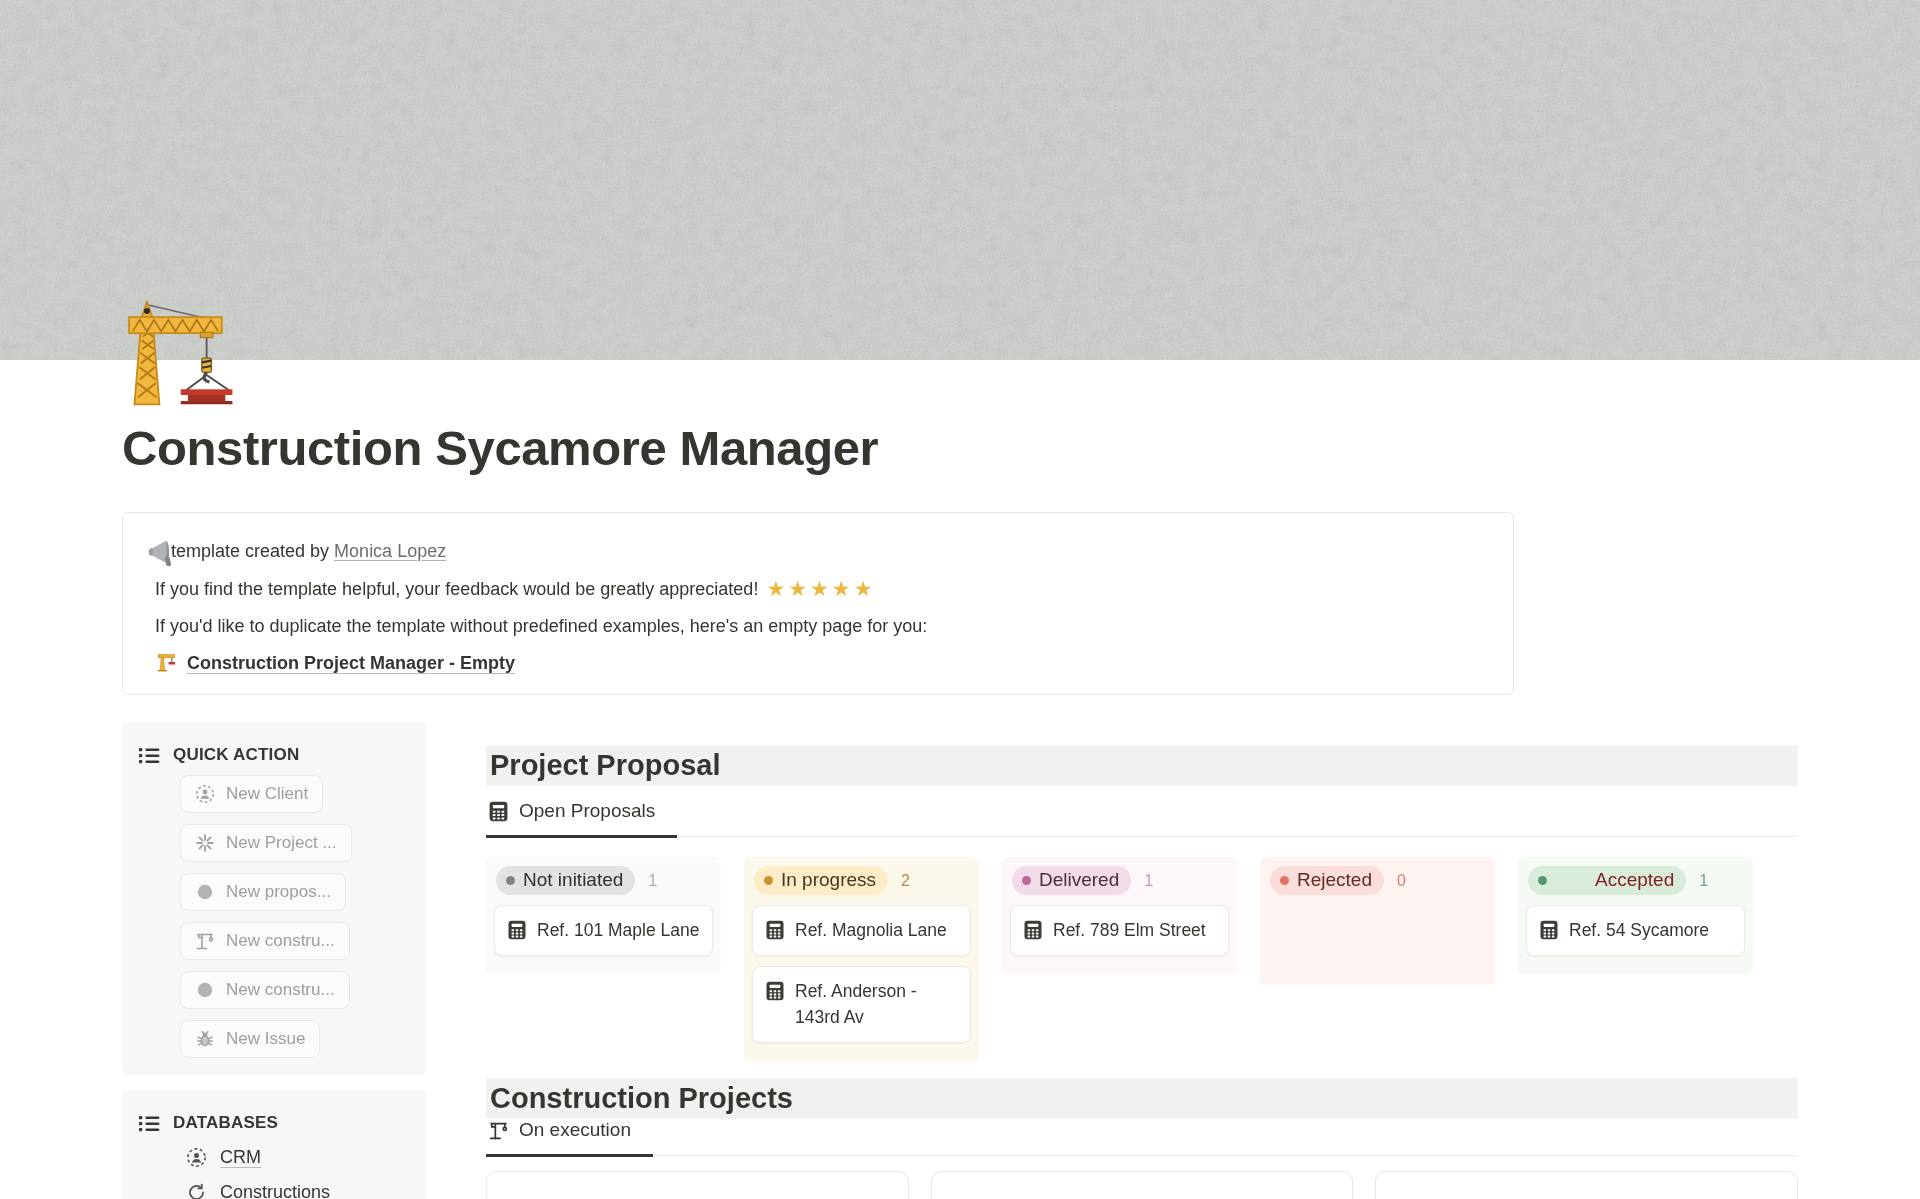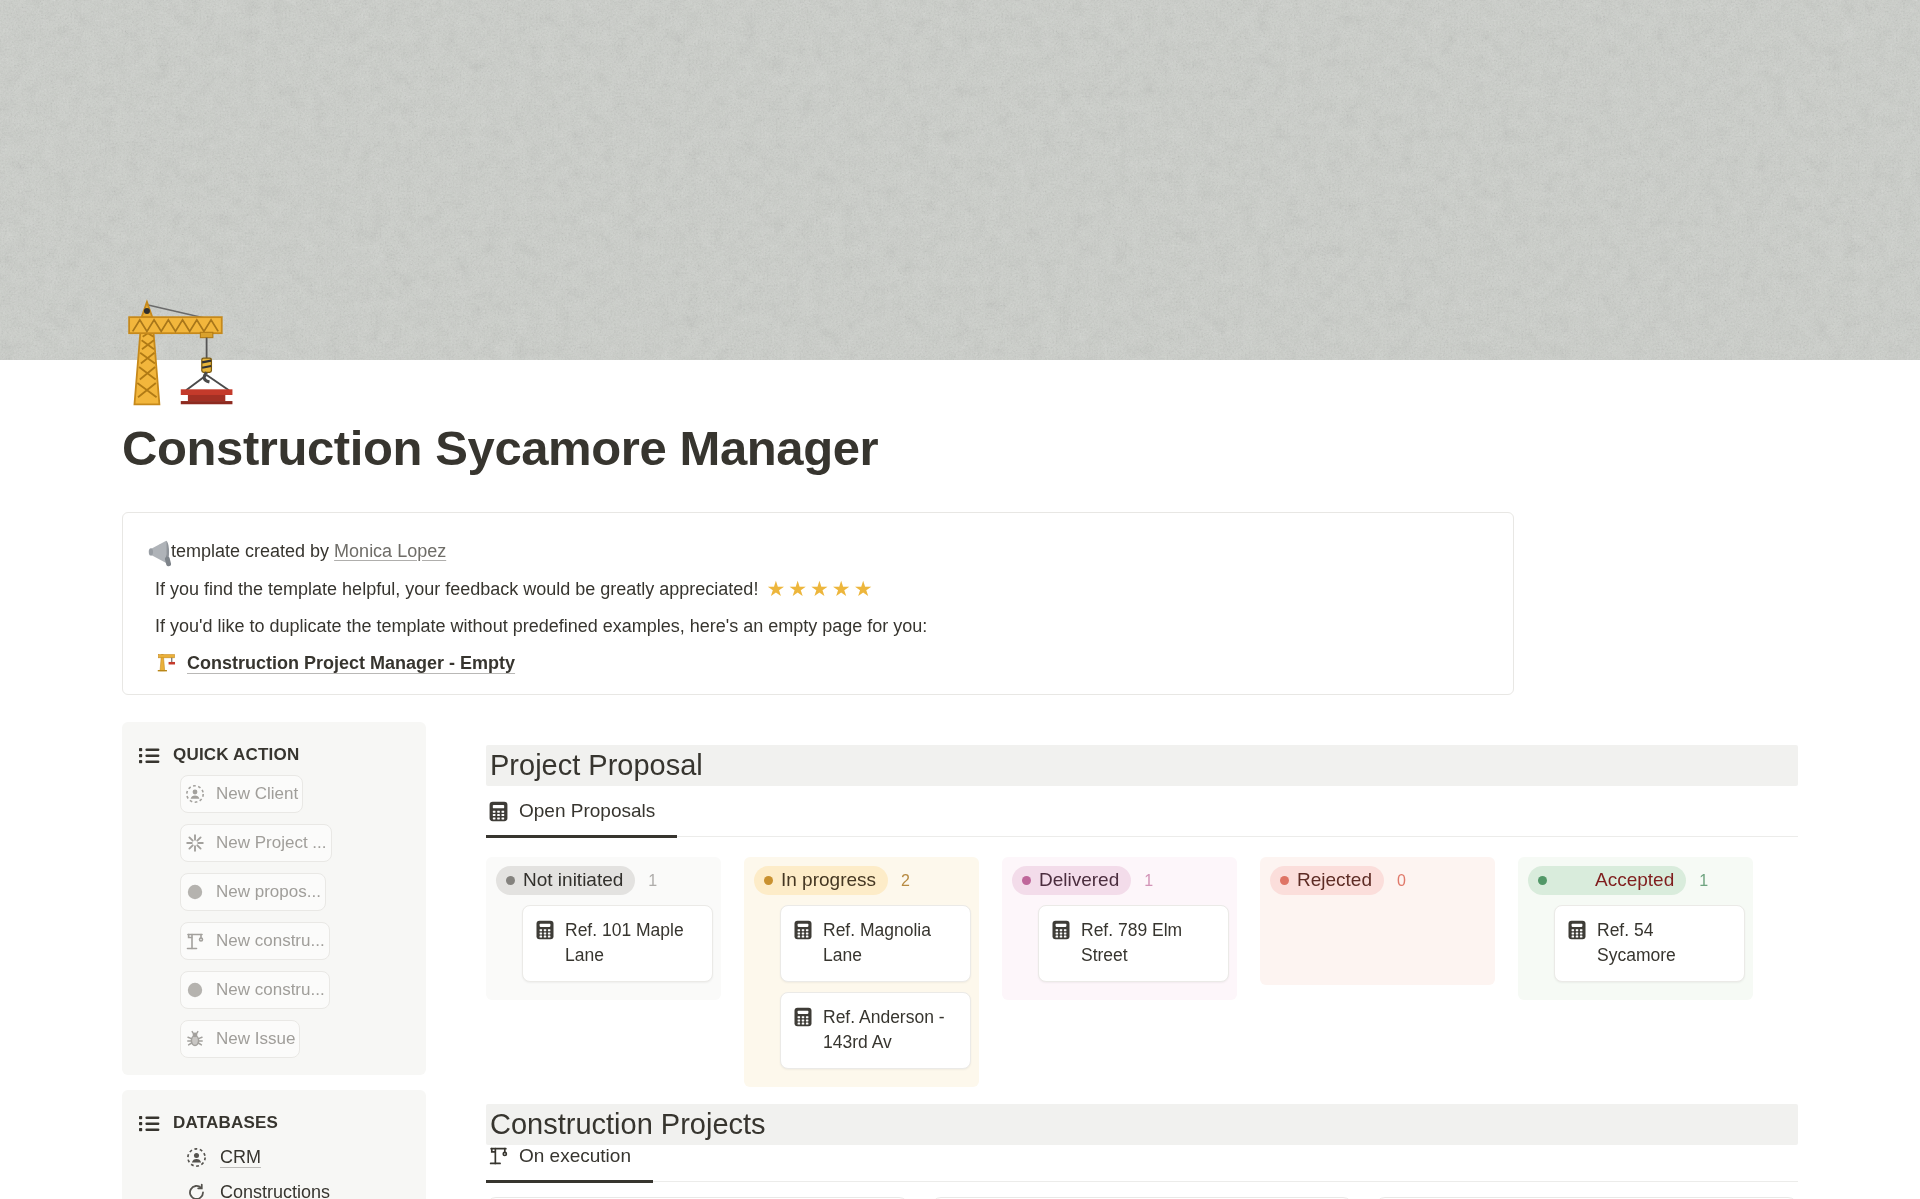"Project Proposal" .section-heading { font-weight: 400 -> 700 }
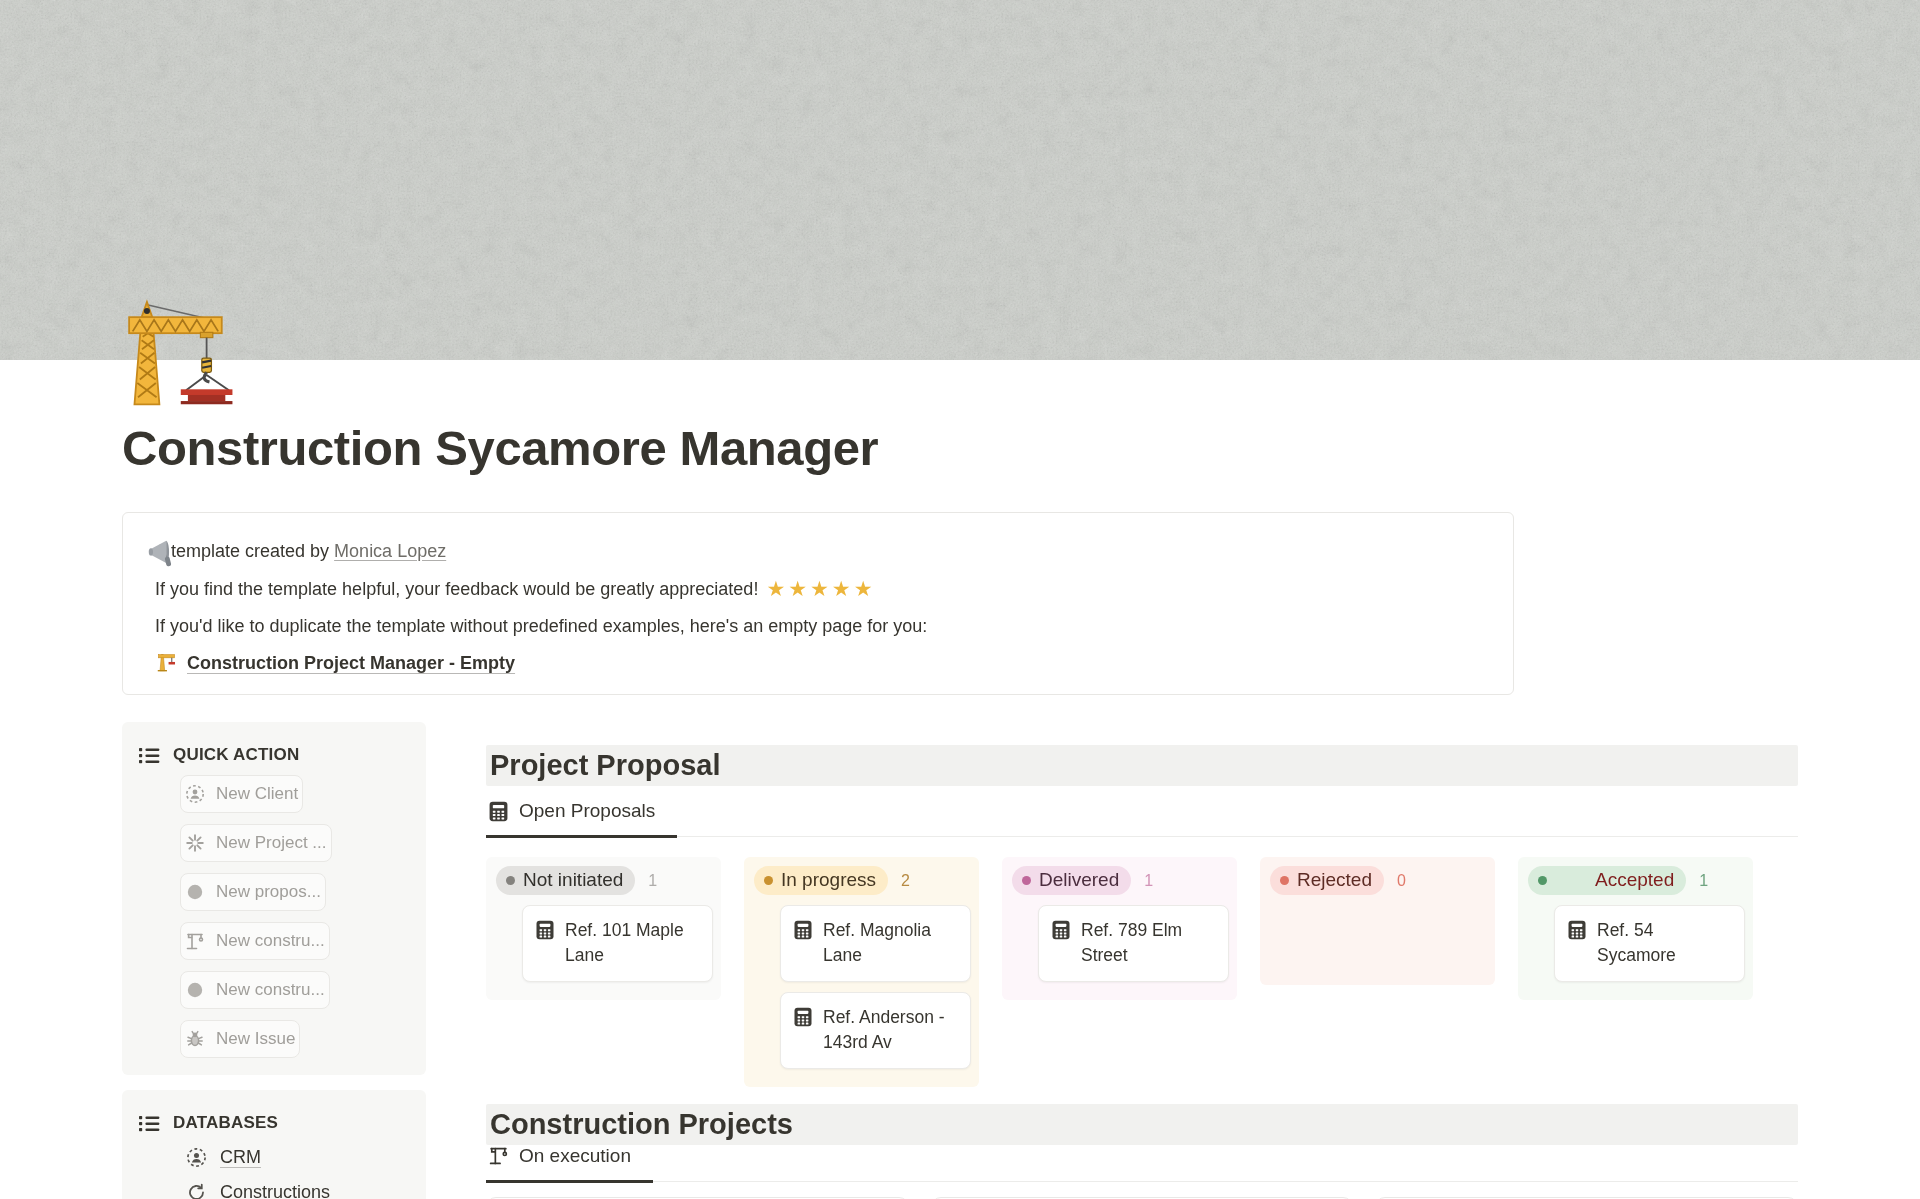"New Client" .qa-btn { padding: 8px 4px -> 8px 14px }
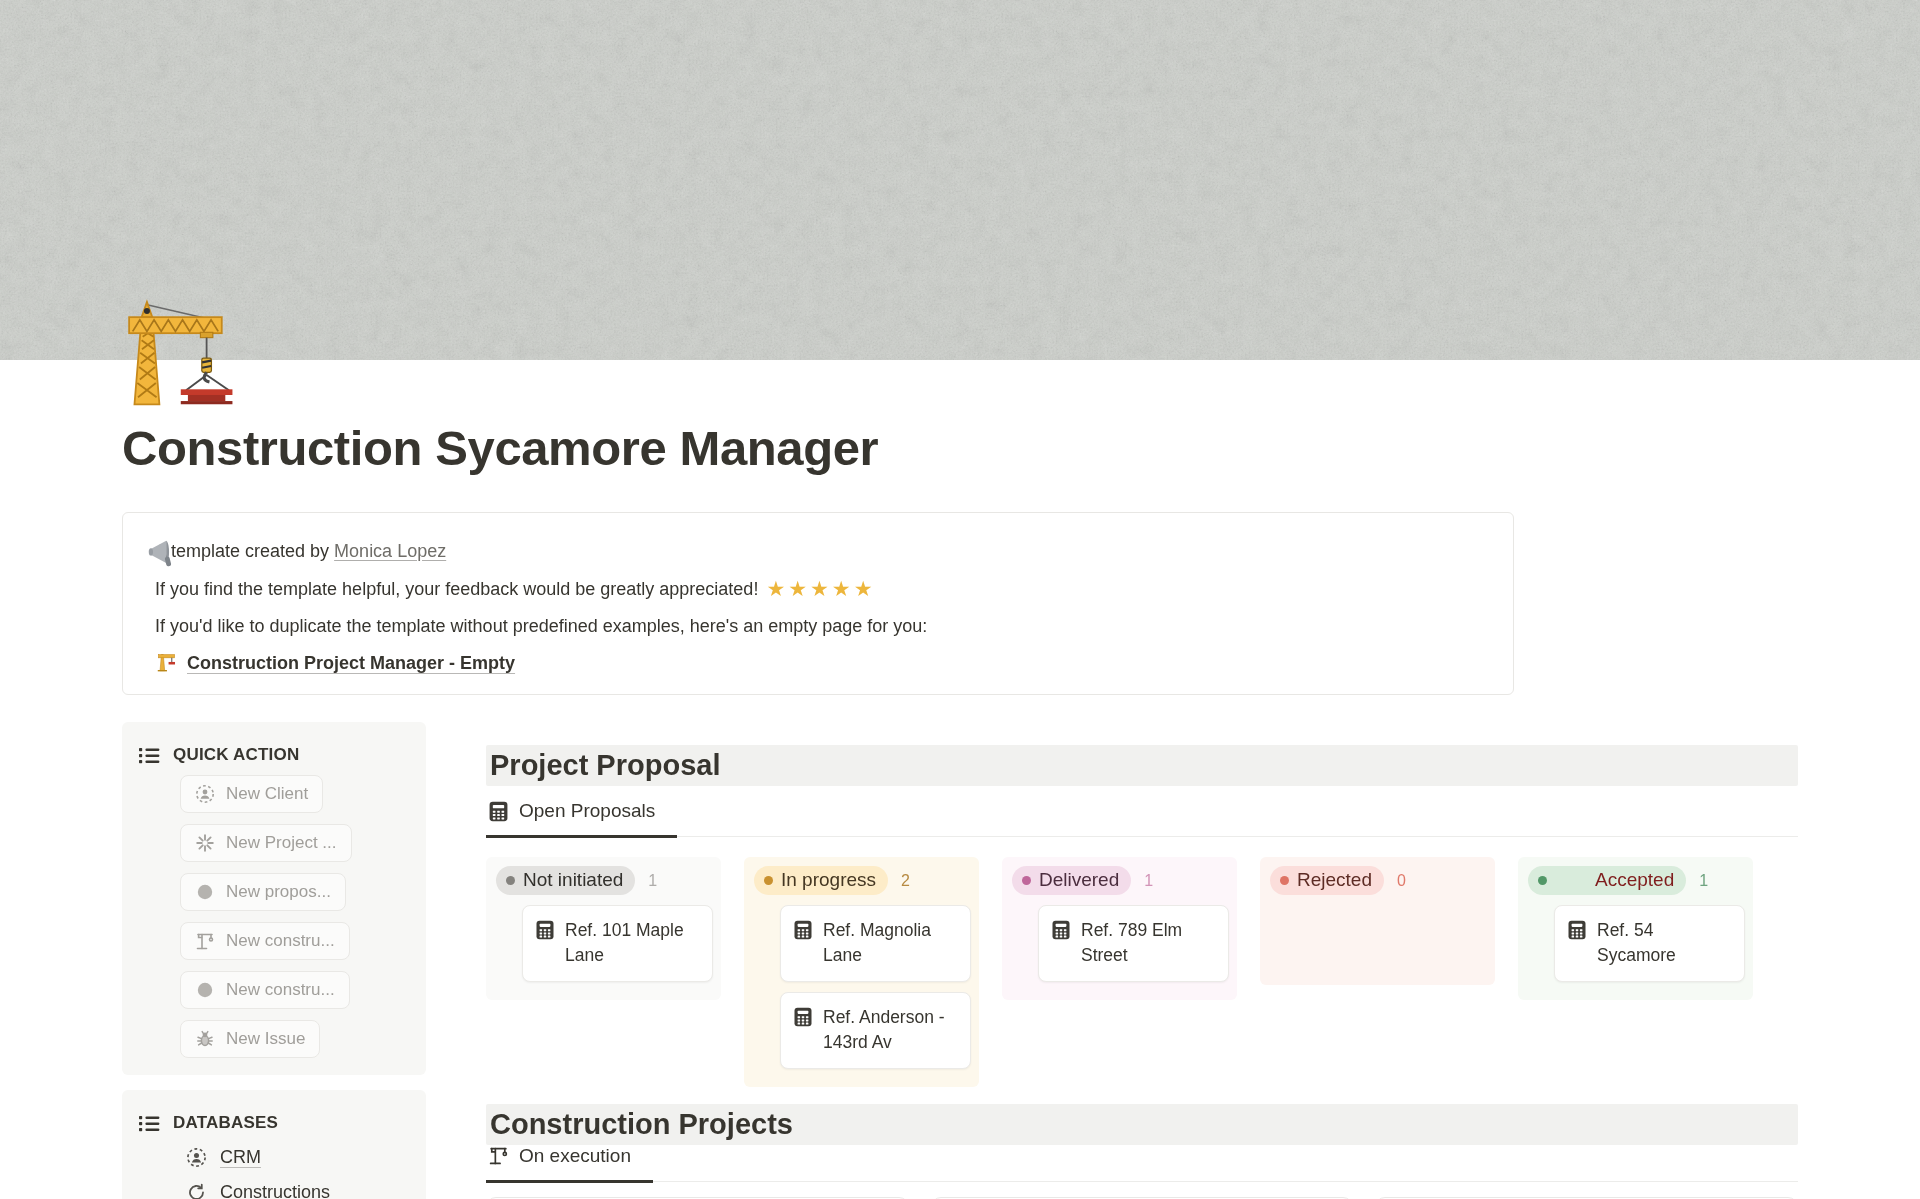"Ref. 101 Maple Lane" .card { margin-left: 28px -> none }
